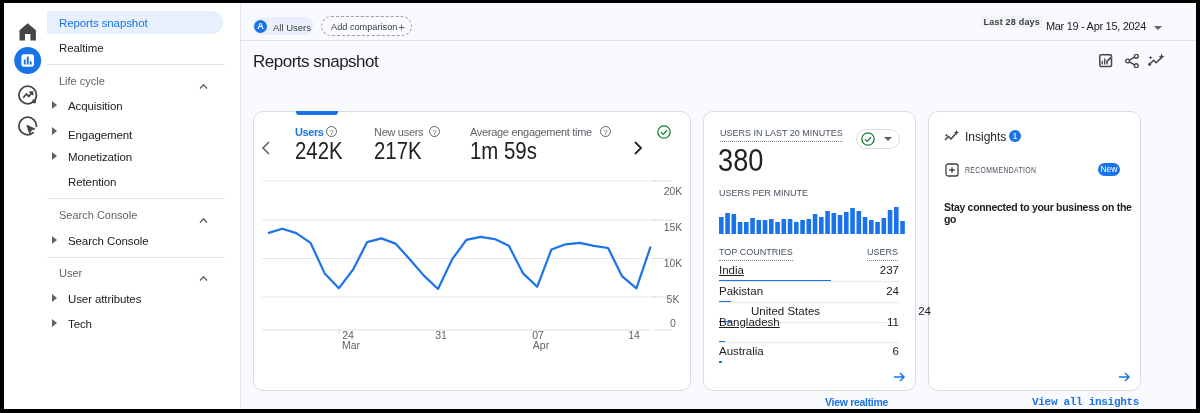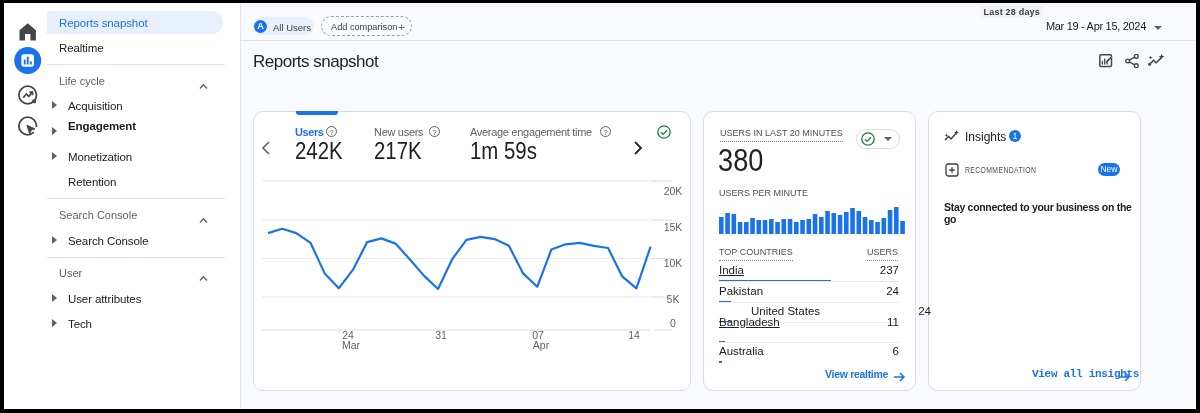"Last 28 days" .last28 { top: 6px -> 16px }
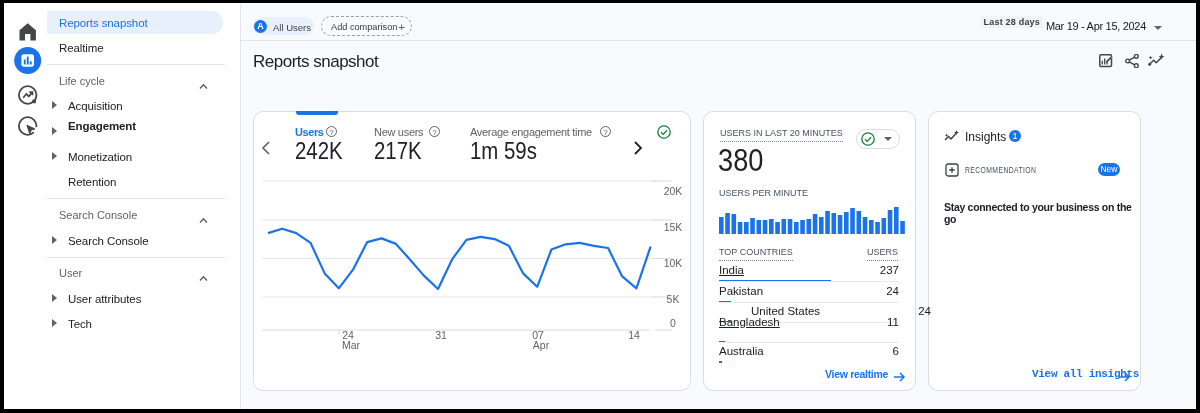"Engagement" div.abs { font-weight: bold -> none; top: 119px -> 128px }
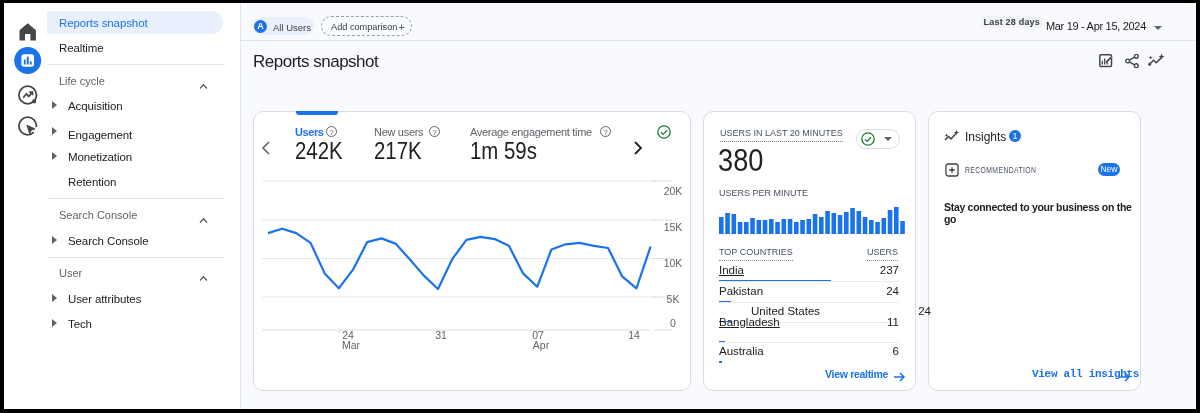"View realtime" .bluelink { margin-top: none -> 28px }
